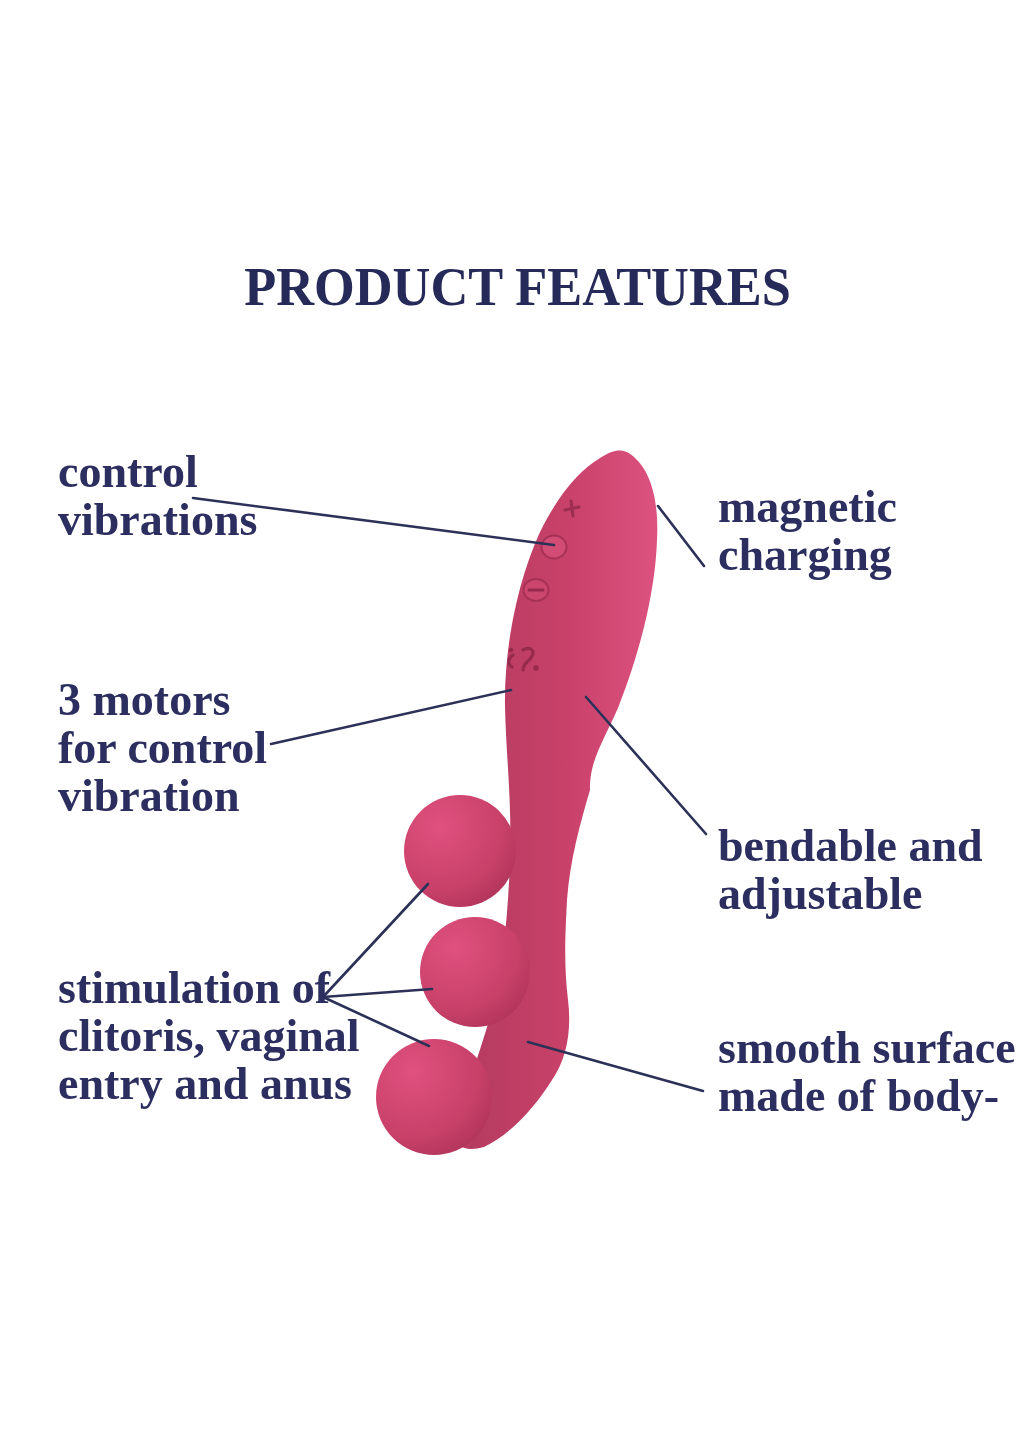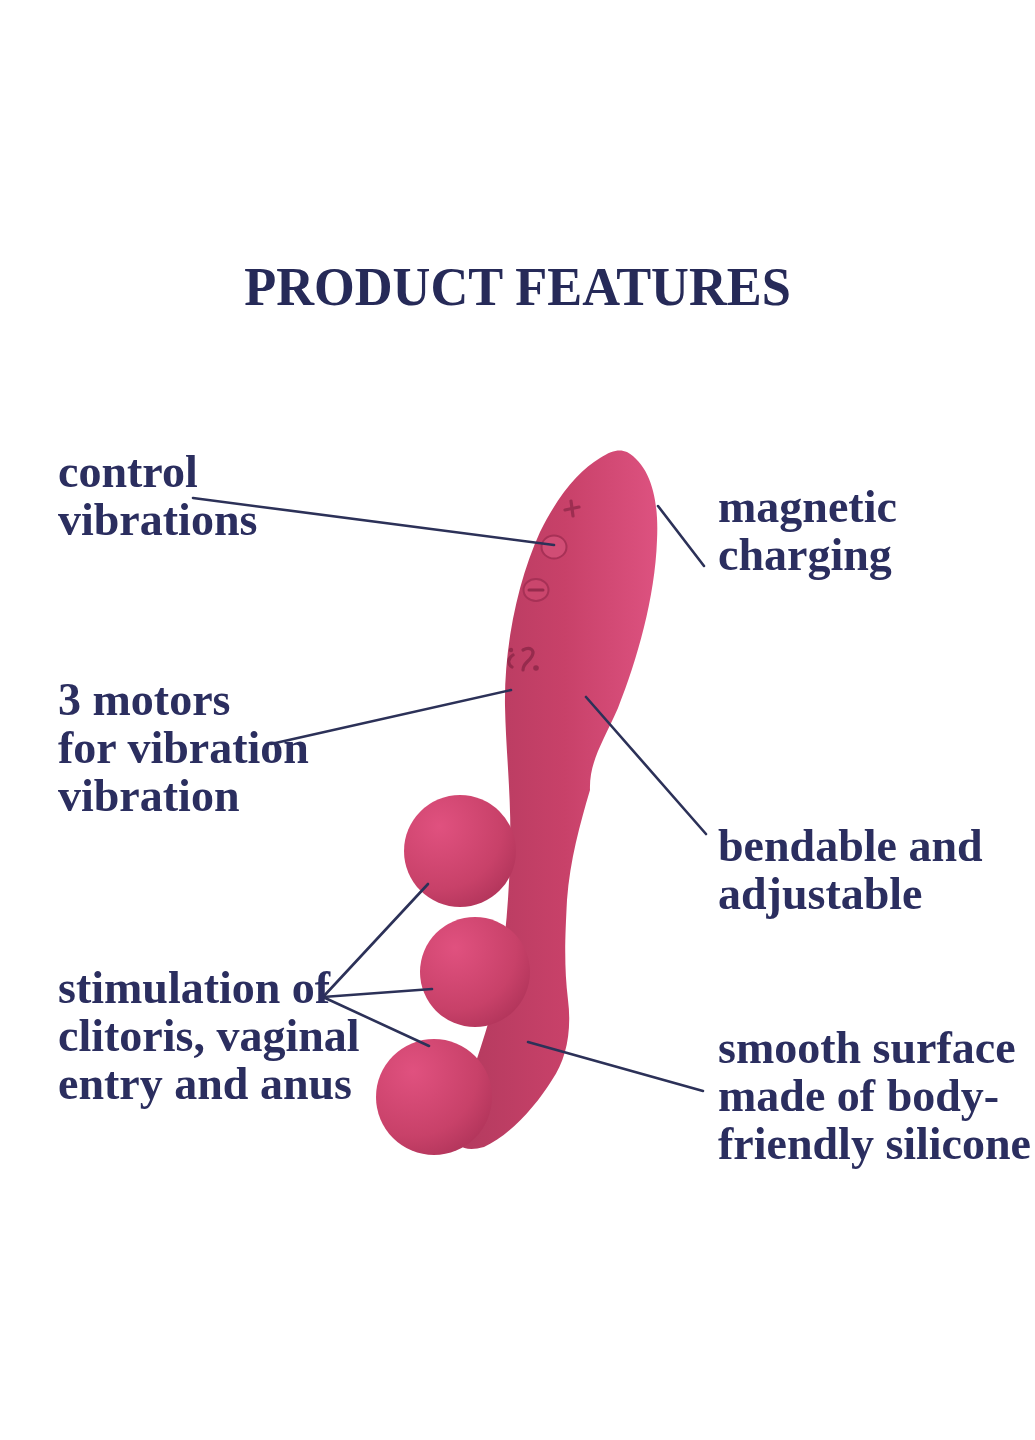"for vibration" span { text: vibration -> control }
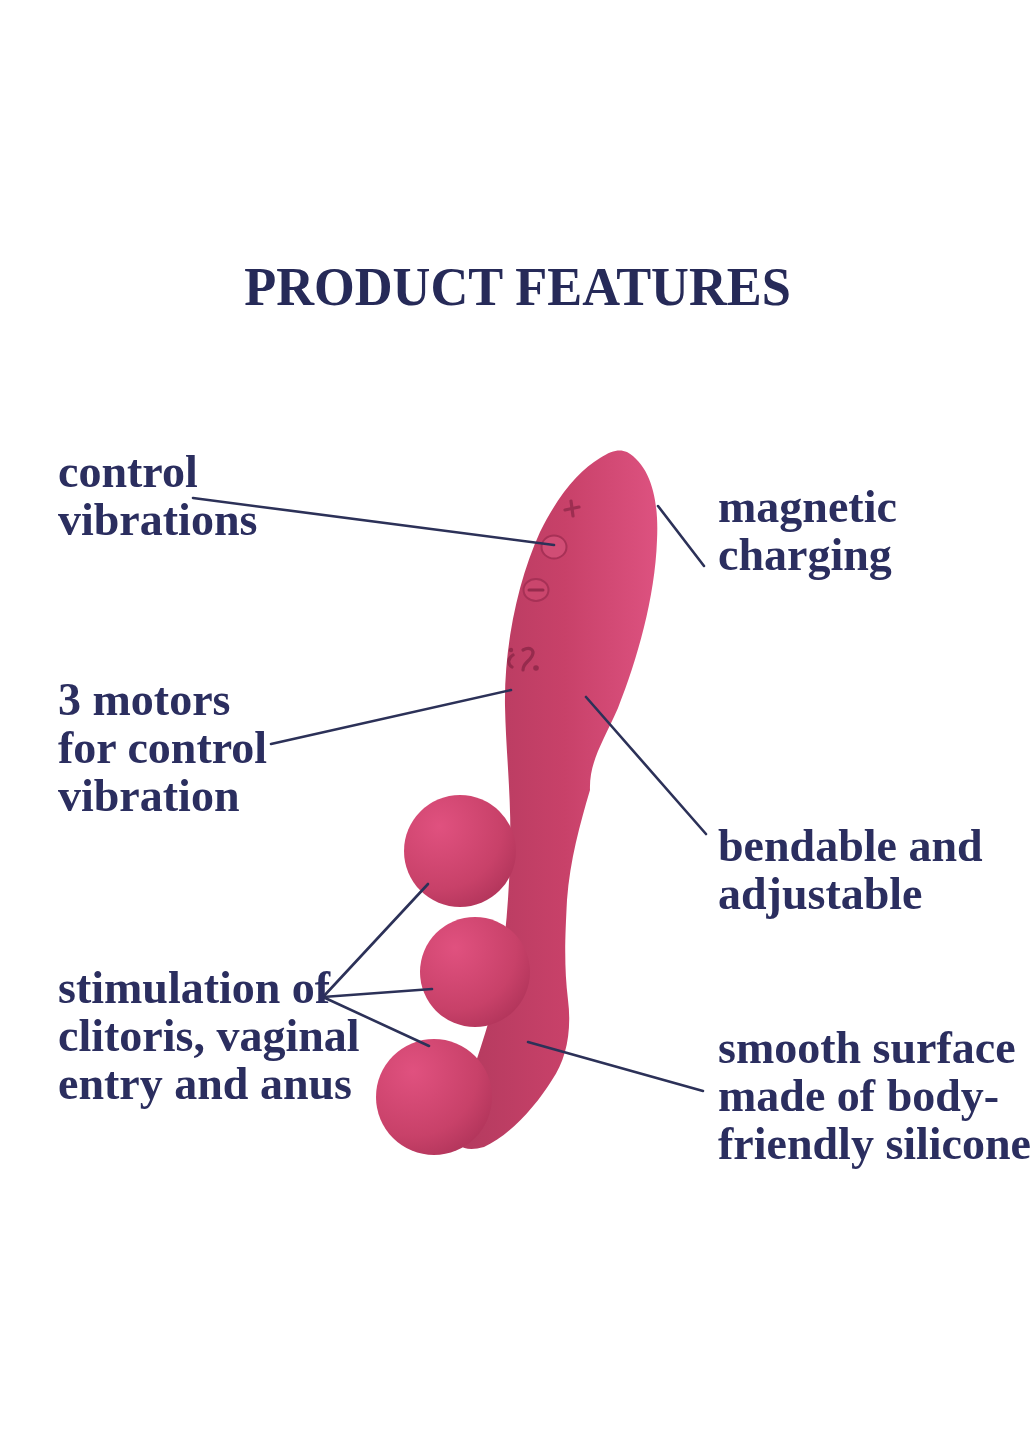"friendly silicone" span { html: <span>friendly silicone</span> -> none }
